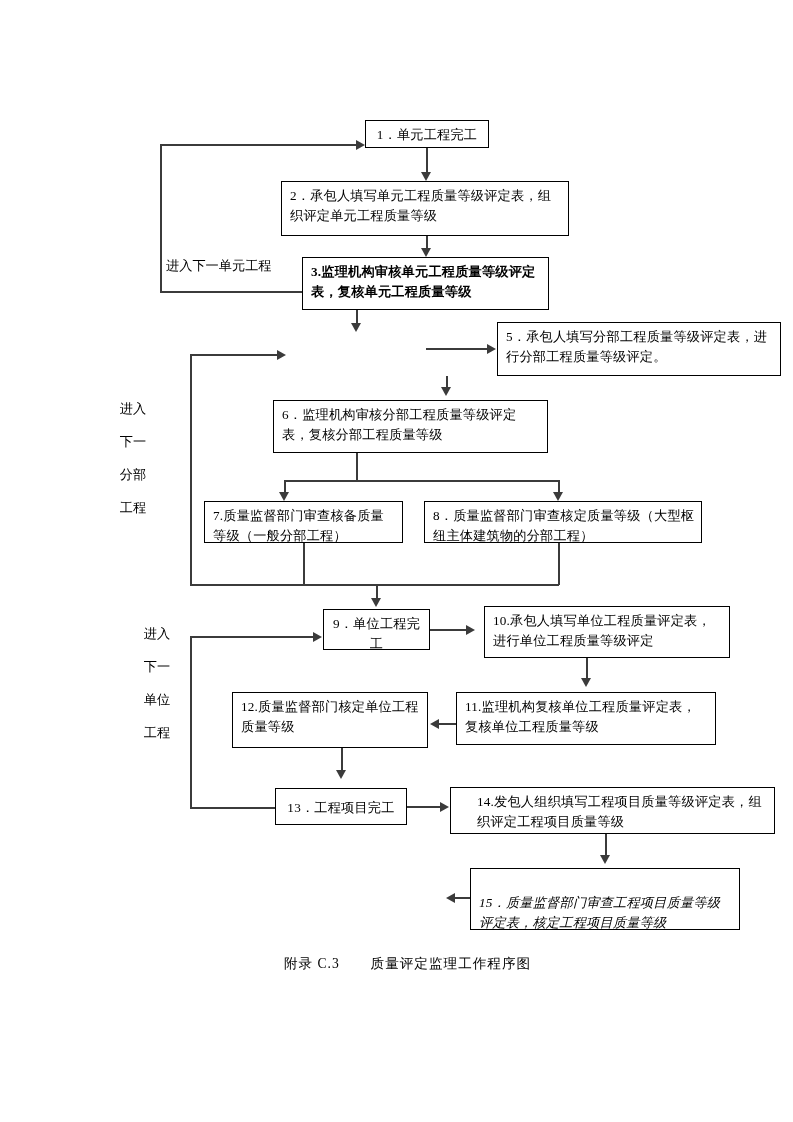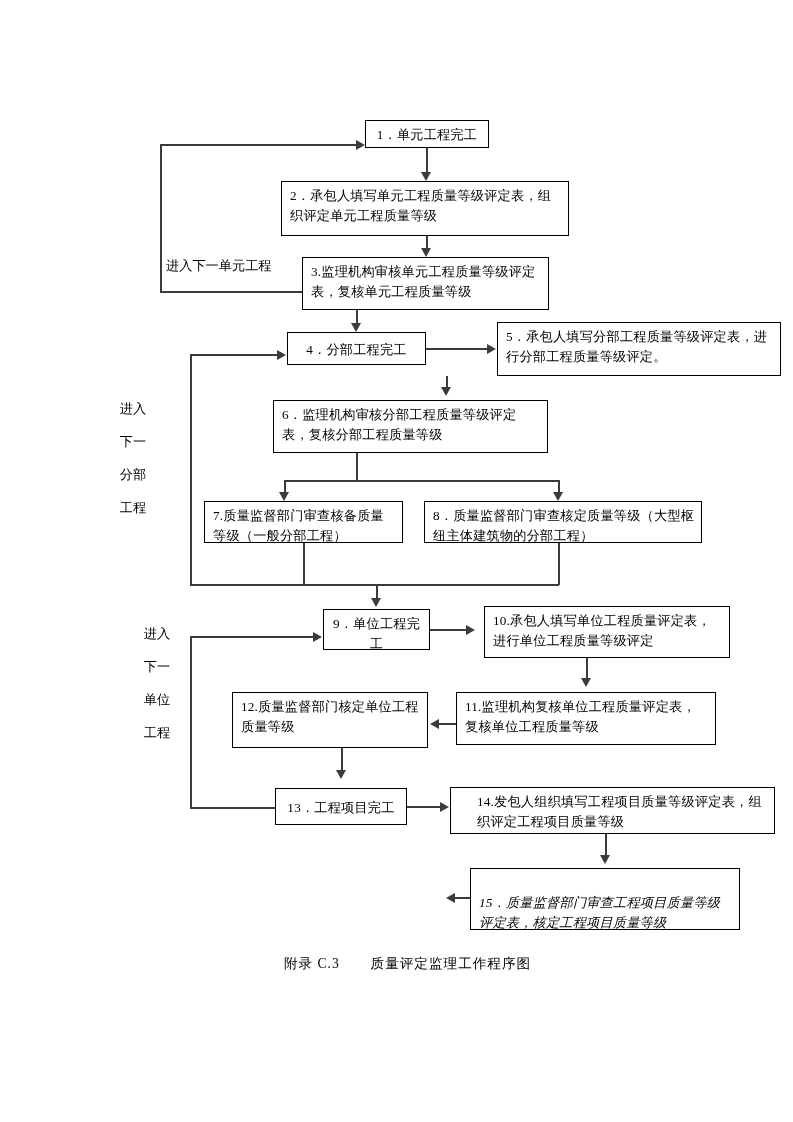"3.监理机构审核单元工程质量等级评定表，复核单元工程质量等级" div.box { font-weight: none -> bold }
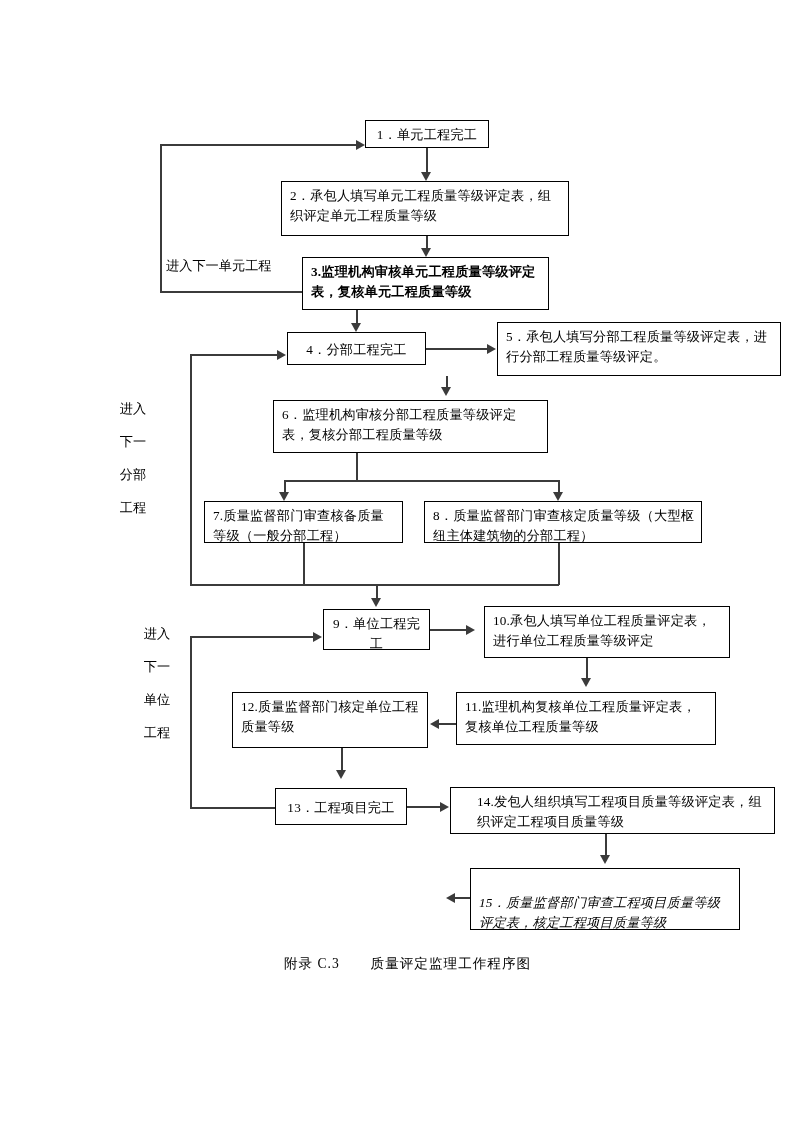"4．分部工程完工" div.box { html: <div>4．分部工程完工</div> -> none }
